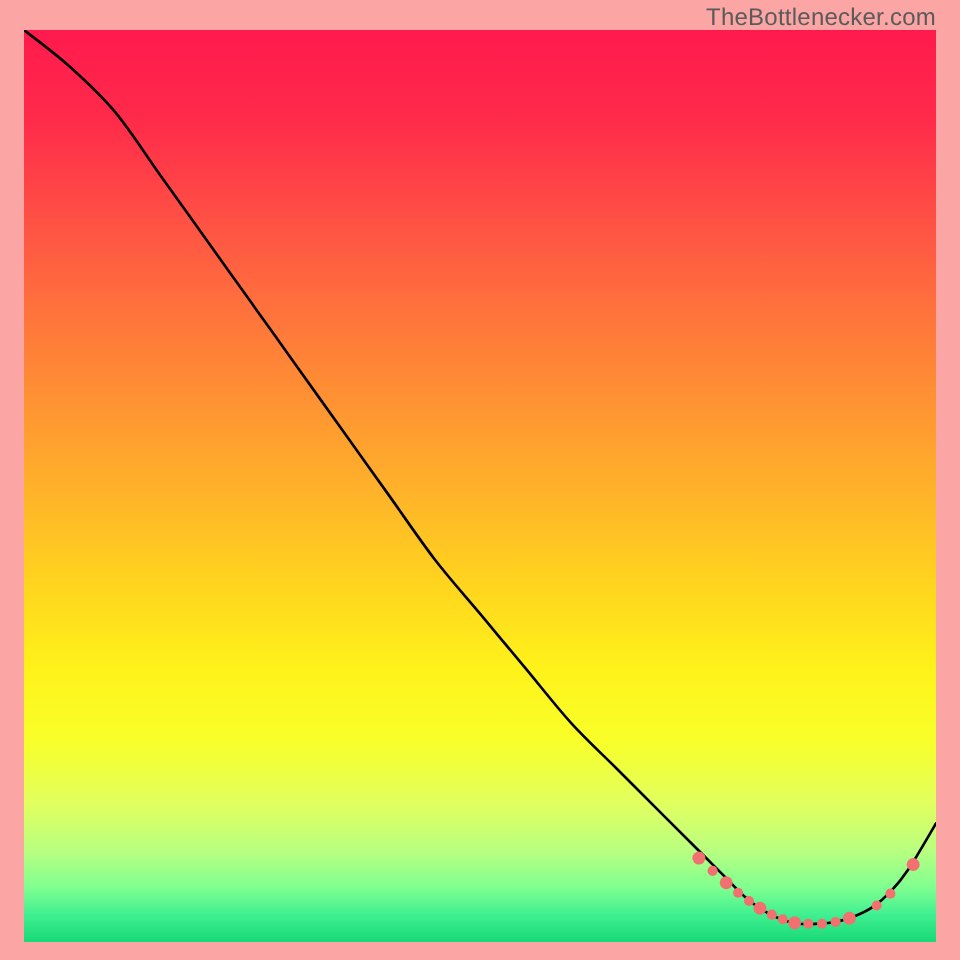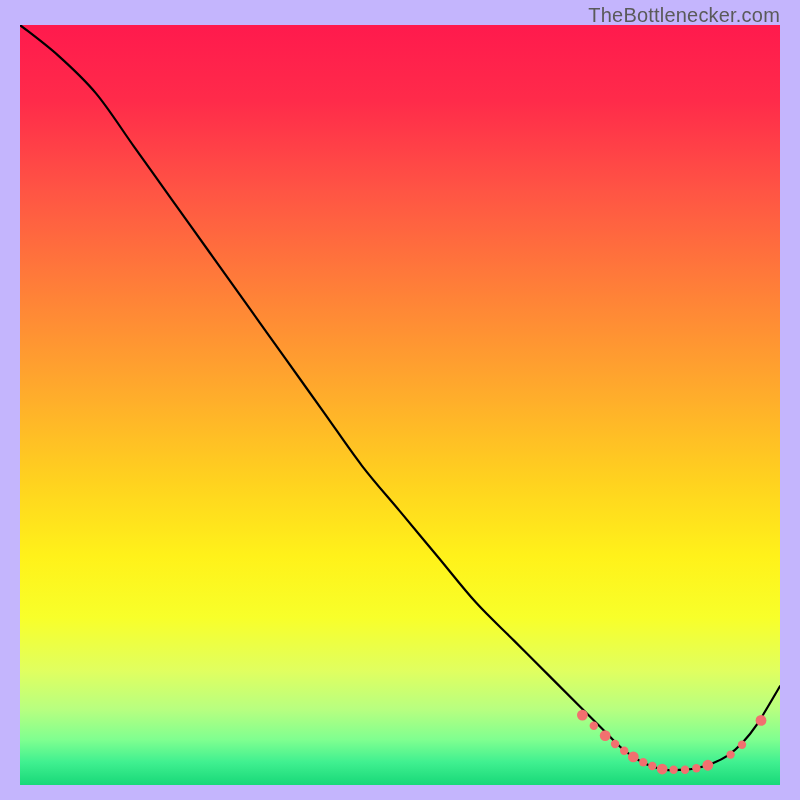"TheBottlenecker.com" .stage { background: #c4b5fd -> #fca5a5 }
